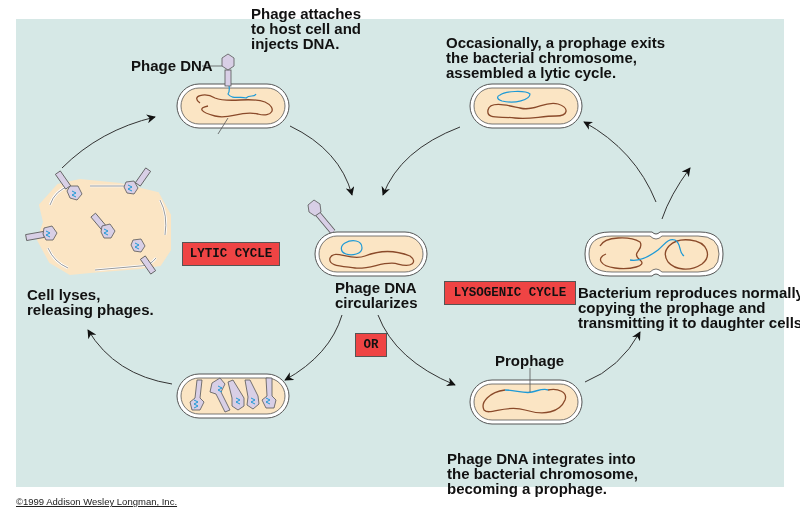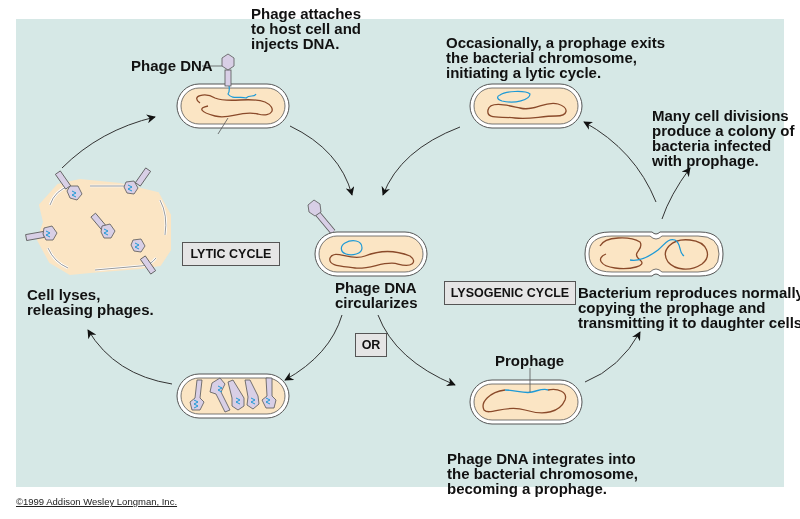"Occasionally, a prophage exits" div.lbl { text: initiating -> assembled }
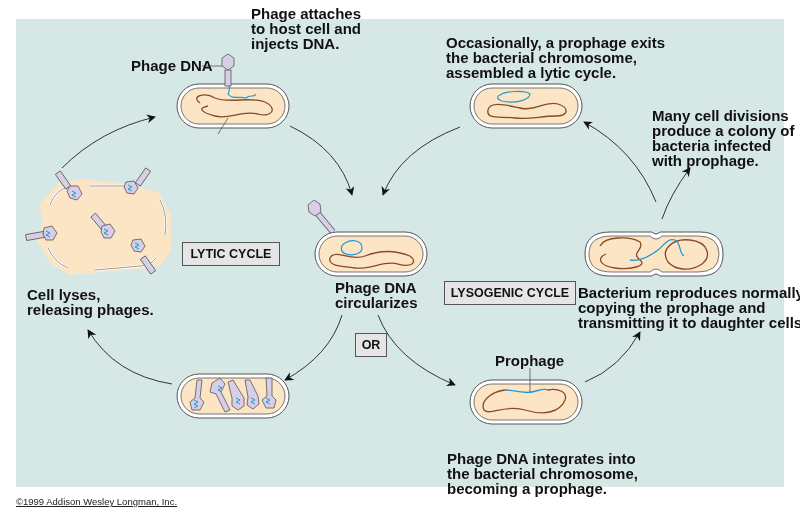"Many cell divisions" div.lbl { html: <div>Many cell divisions produce a colony of bacteria infected with prophage.</div> -> none }
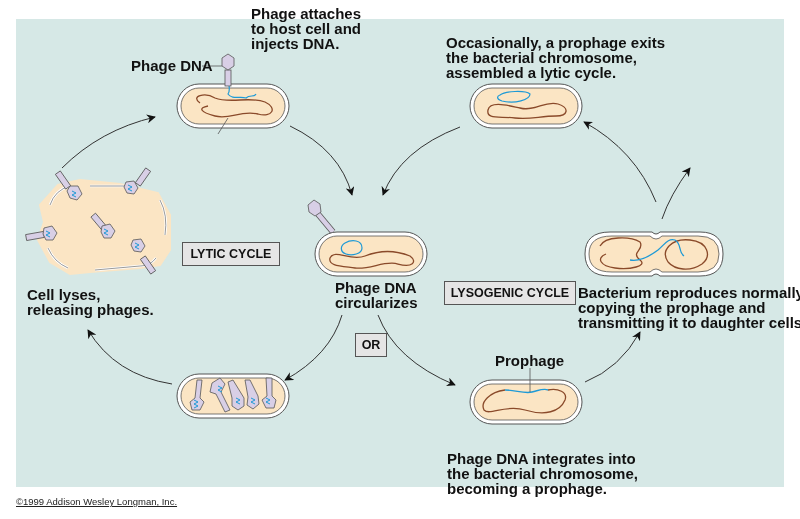"LYTIC CYCLE" .box { background: #e5e5e5 -> #ef4444; font-family: none -> Liberation Mono, monospace }
